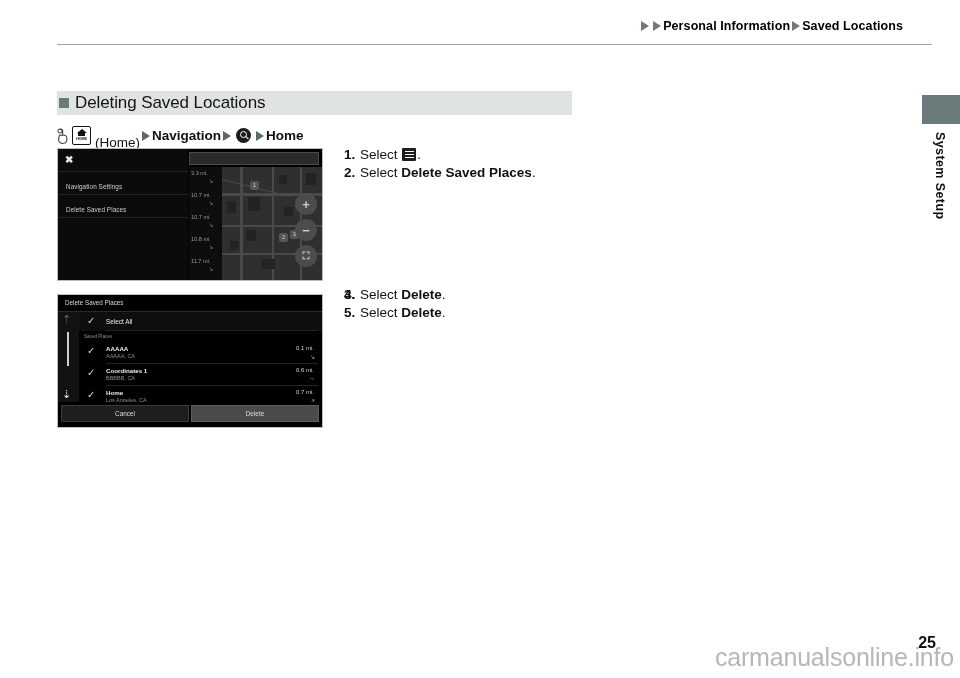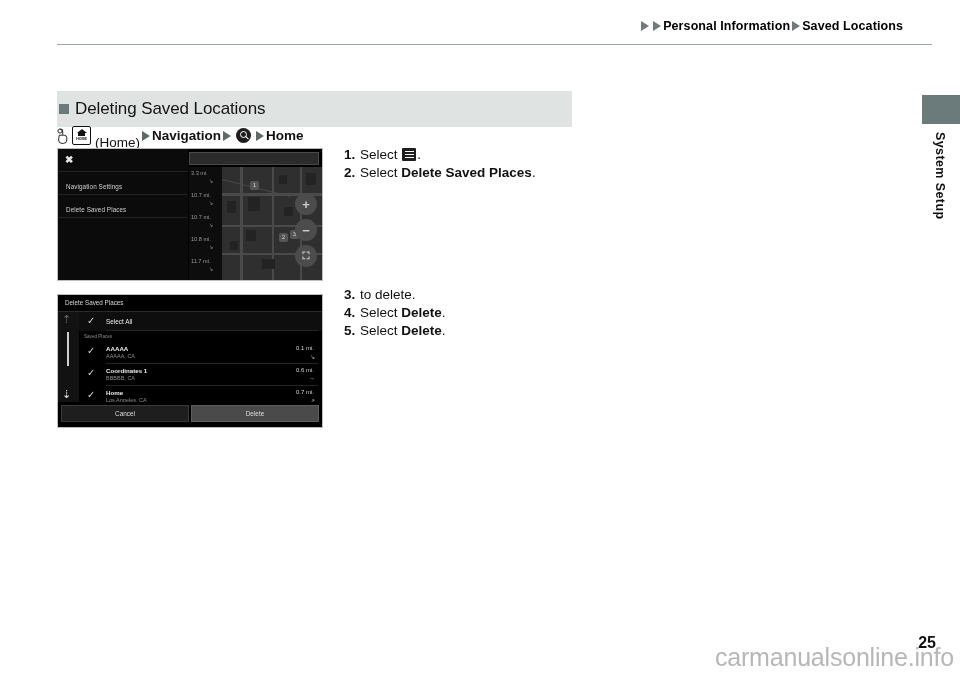"Deleting Saved Locations" #section-bar { height: 36px -> 24px }
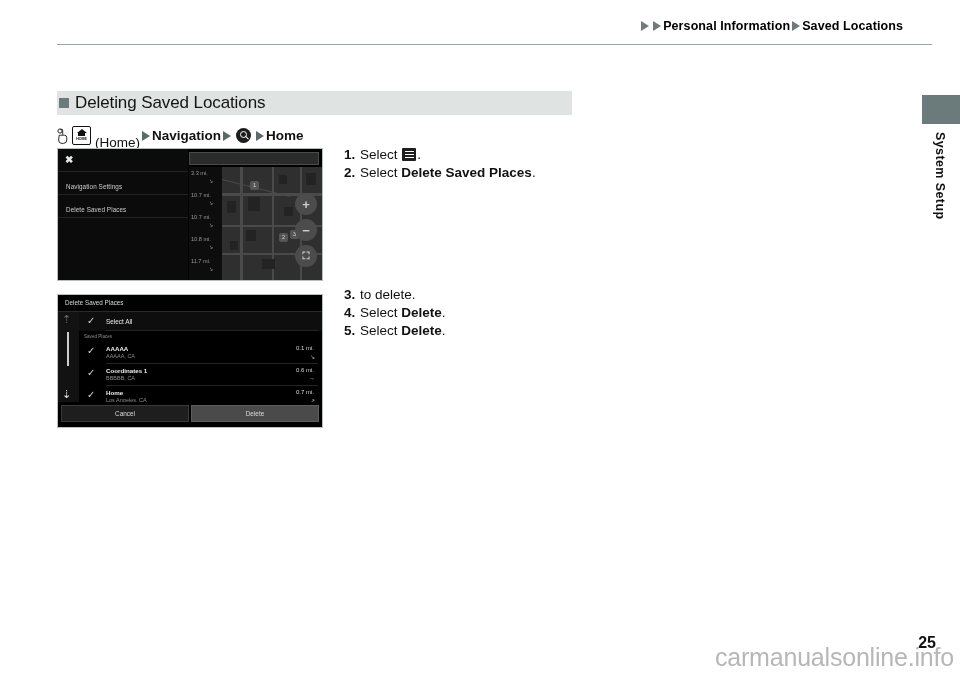"to delete." span.cont { html: <span>to delete.</span> -> none }
